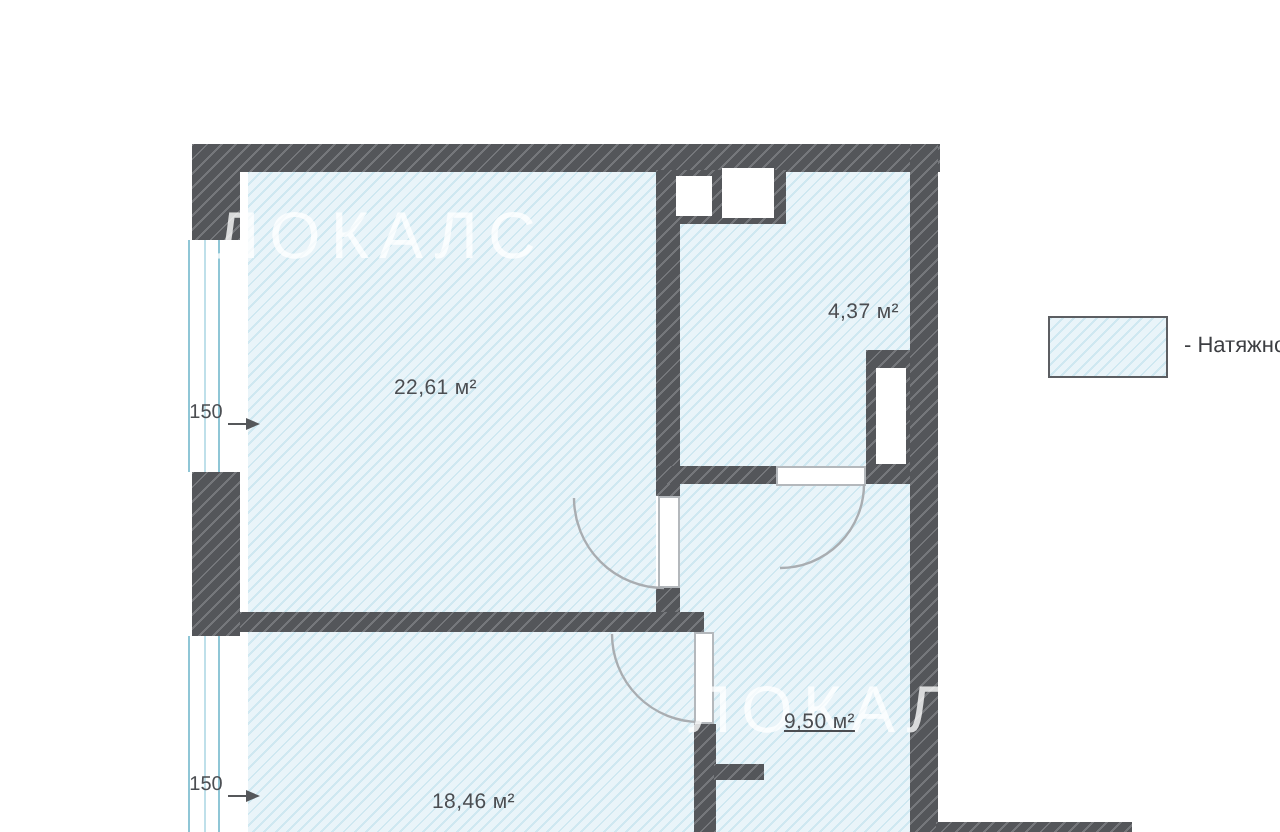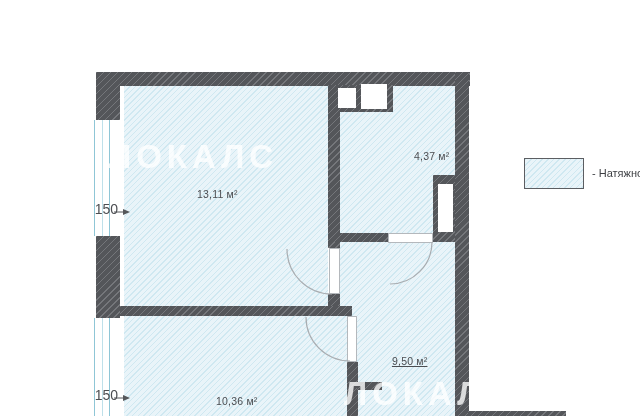"ЛОКАЛС" .watermark { font-weight: bold -> normal; margin-top: 39px -> none }
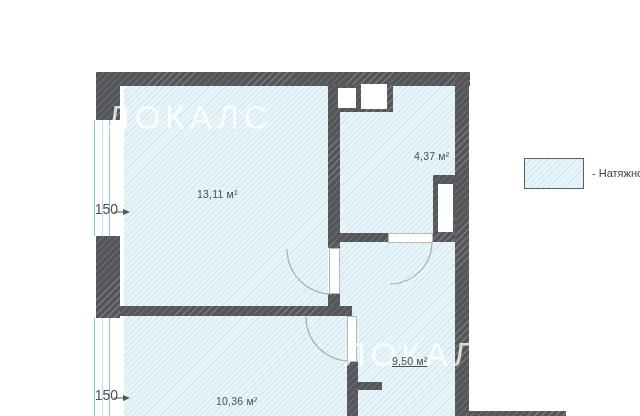"13,11 м²" div.room-label { text: 13,11 -> 22,61 }
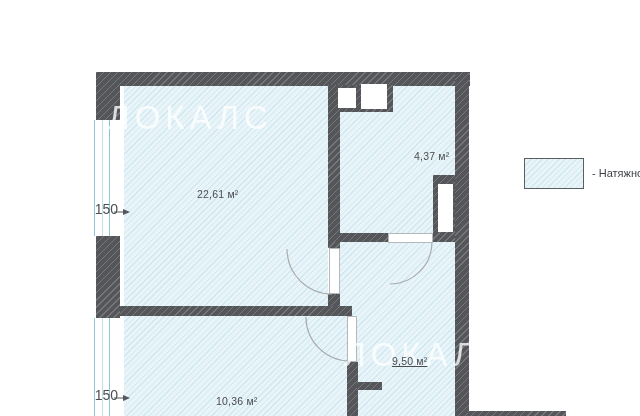"150" .dim-label { font-size: 14px -> 10px; text-align: right -> center }
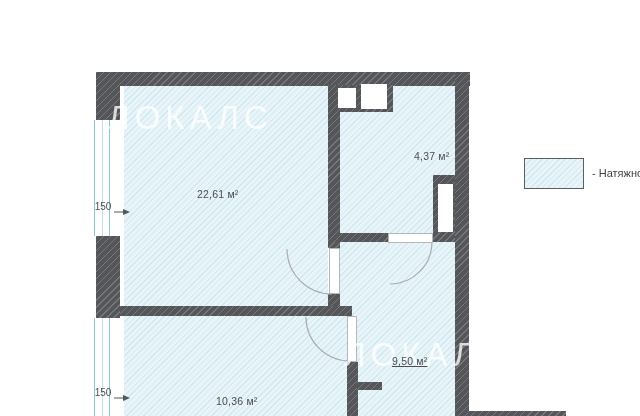"10,36 м²" div.room-label { text: 10,36 -> 18,46 }
